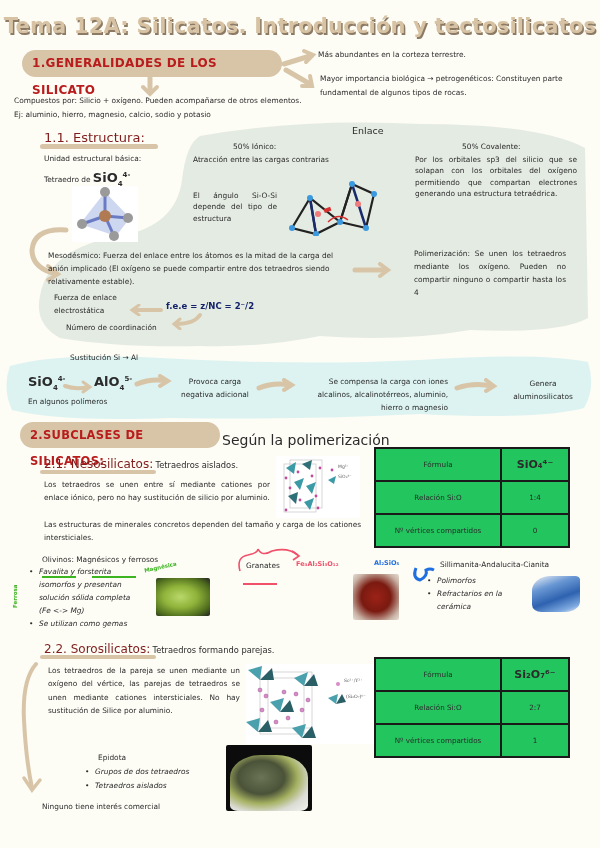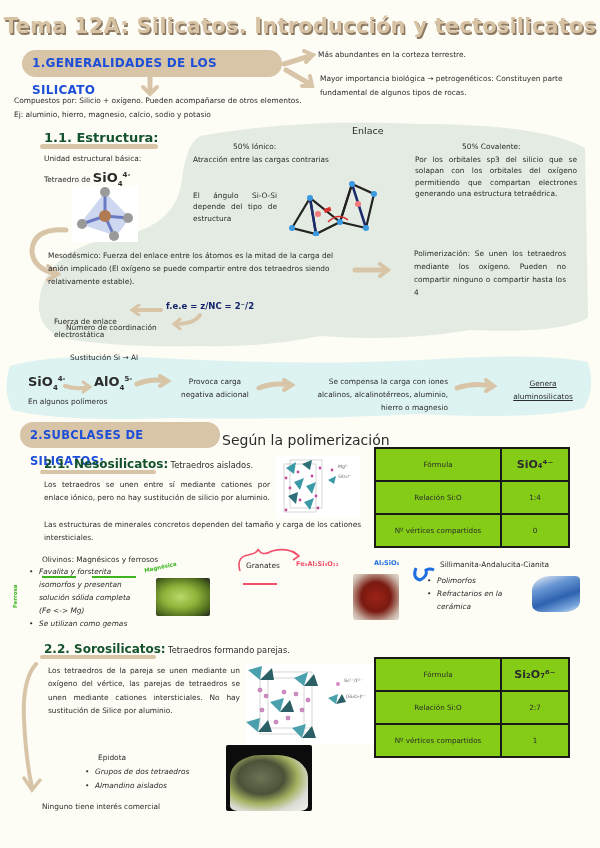"1.GENERALIDADES DE LOS SILICATO" .pill { color: #1d4ed8 -> #b91c1c }
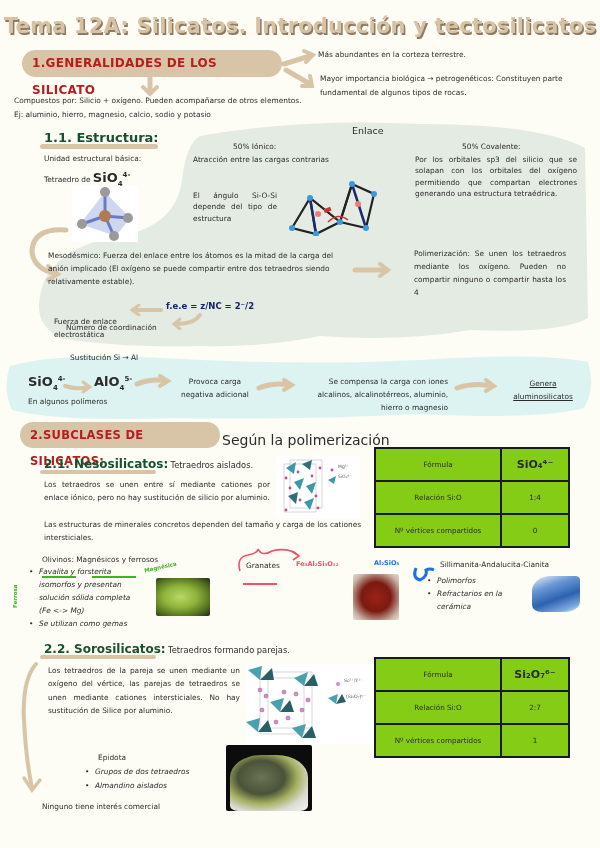"1.1. Estructura:" .h2 { color: #14532d -> #7f1d1d; font-weight: bold -> normal }
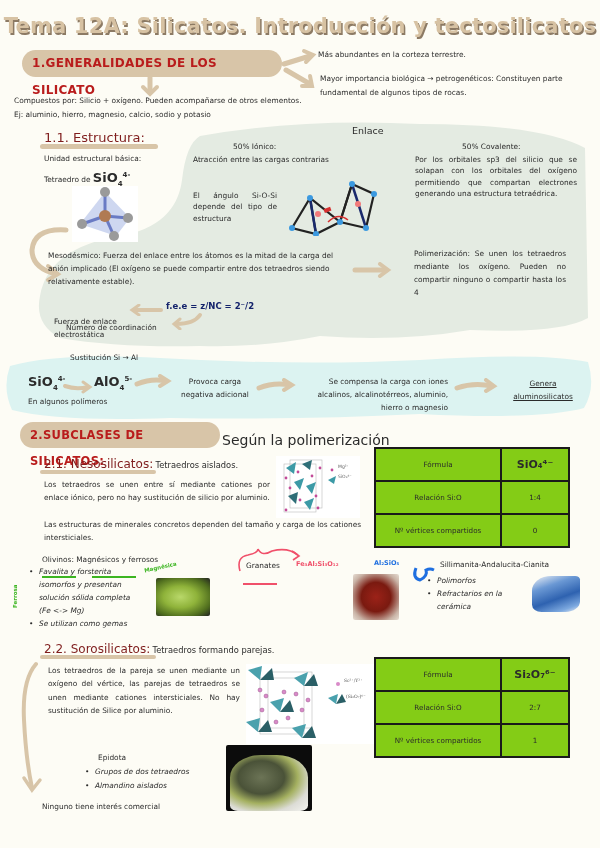"Fuerza de enlace electrostática" div.abs { margin-top: 24px -> none }
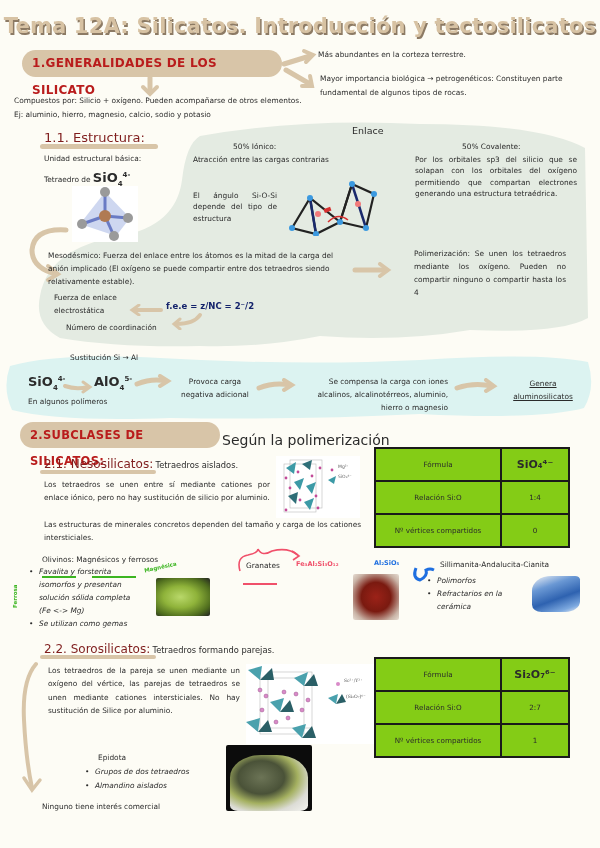"Genera aluminosilicatos" div.abs { text-decoration: underline -> none }
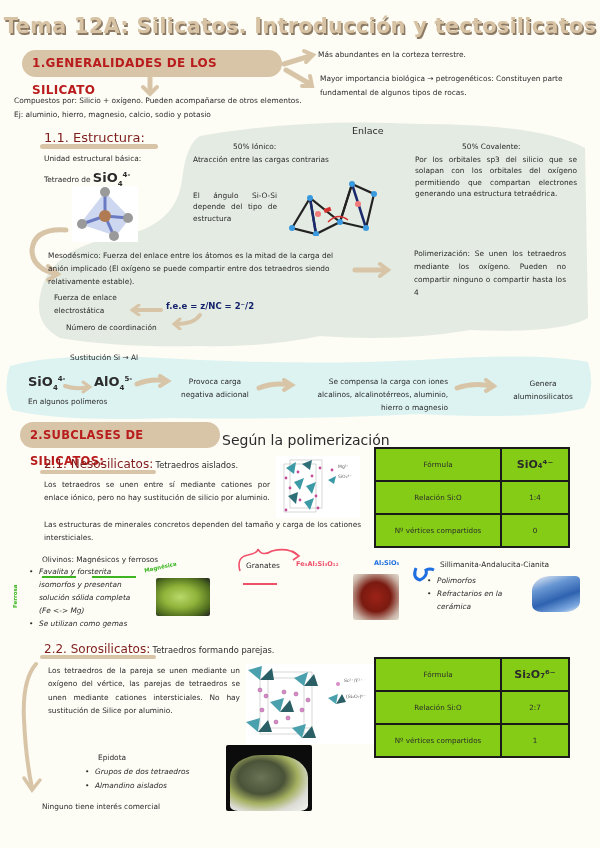"Fórmula" table.ftab { background: #84cc16 -> #22c55e }
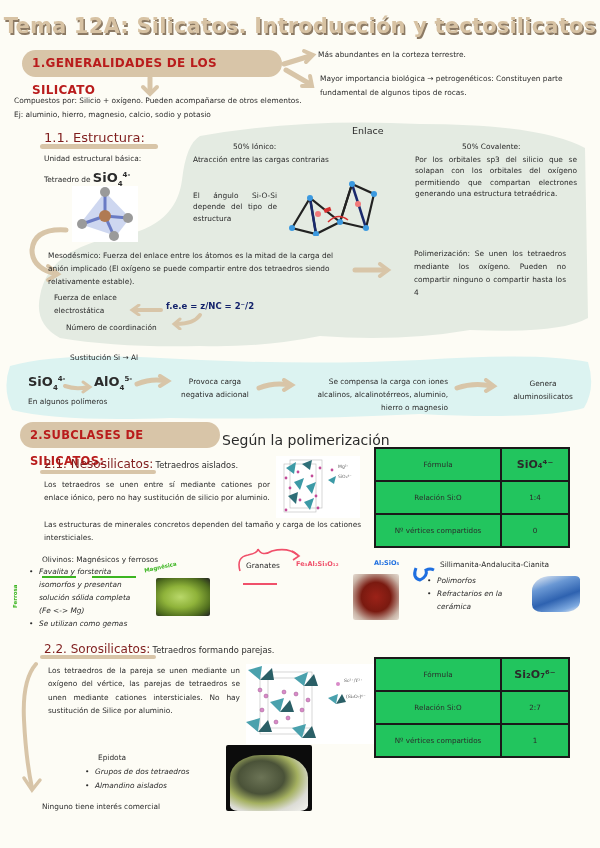"Almandino aislados" li { text: Almandino -> Tetraedros }
